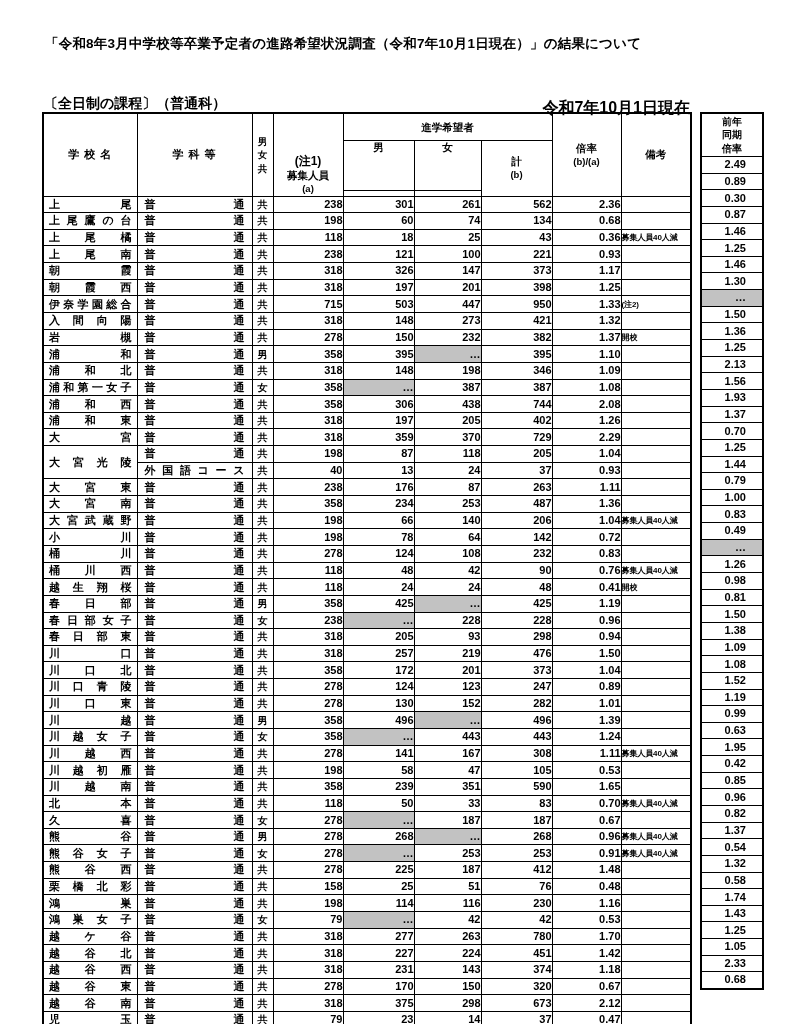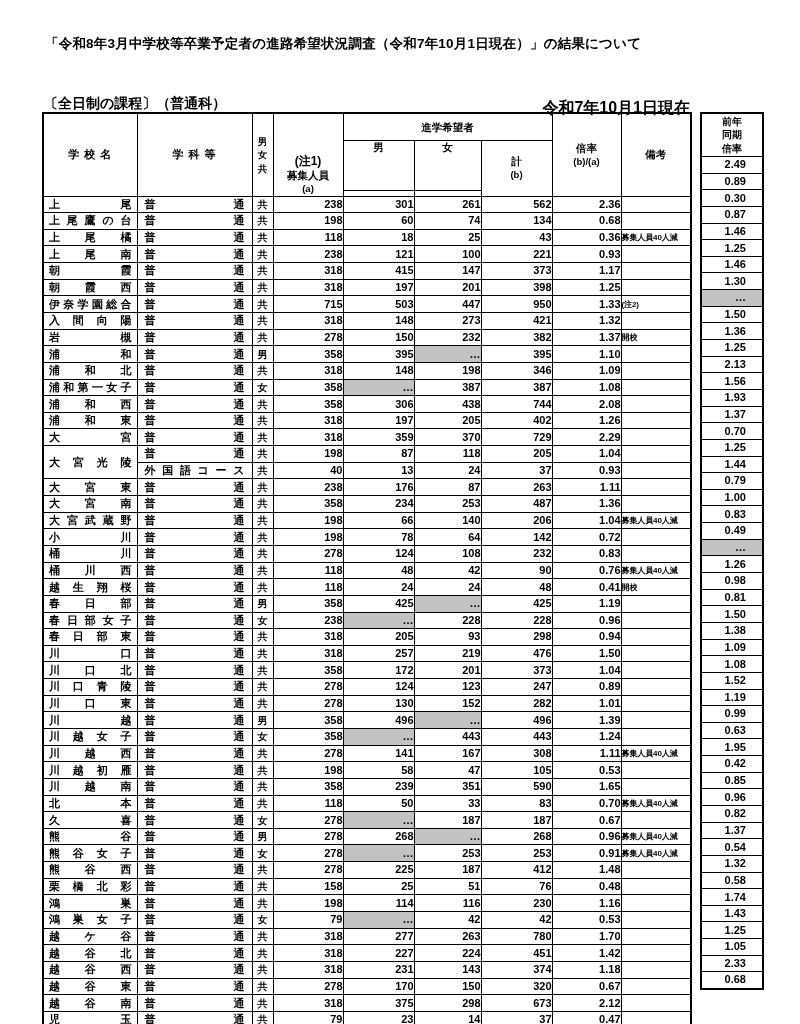"415" td.c-num { text: 415 -> 326 }
